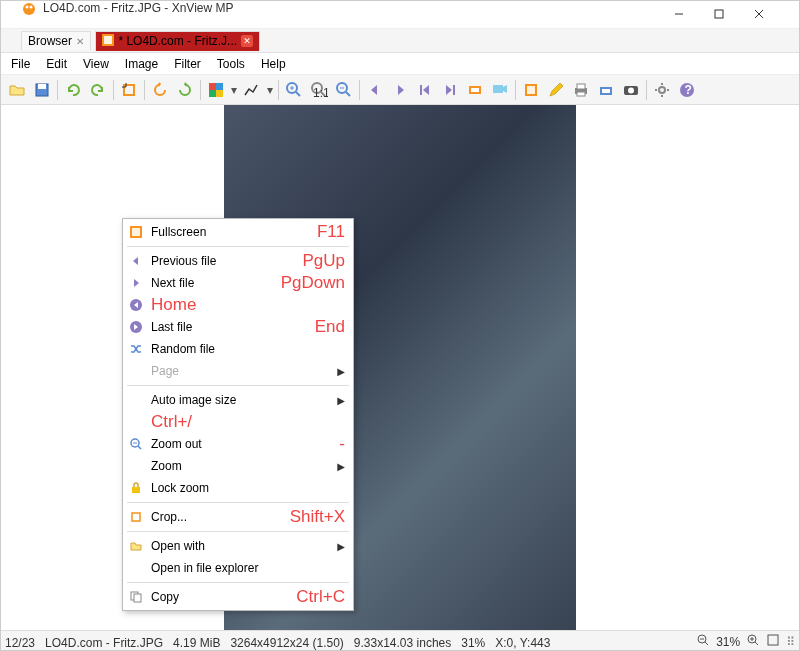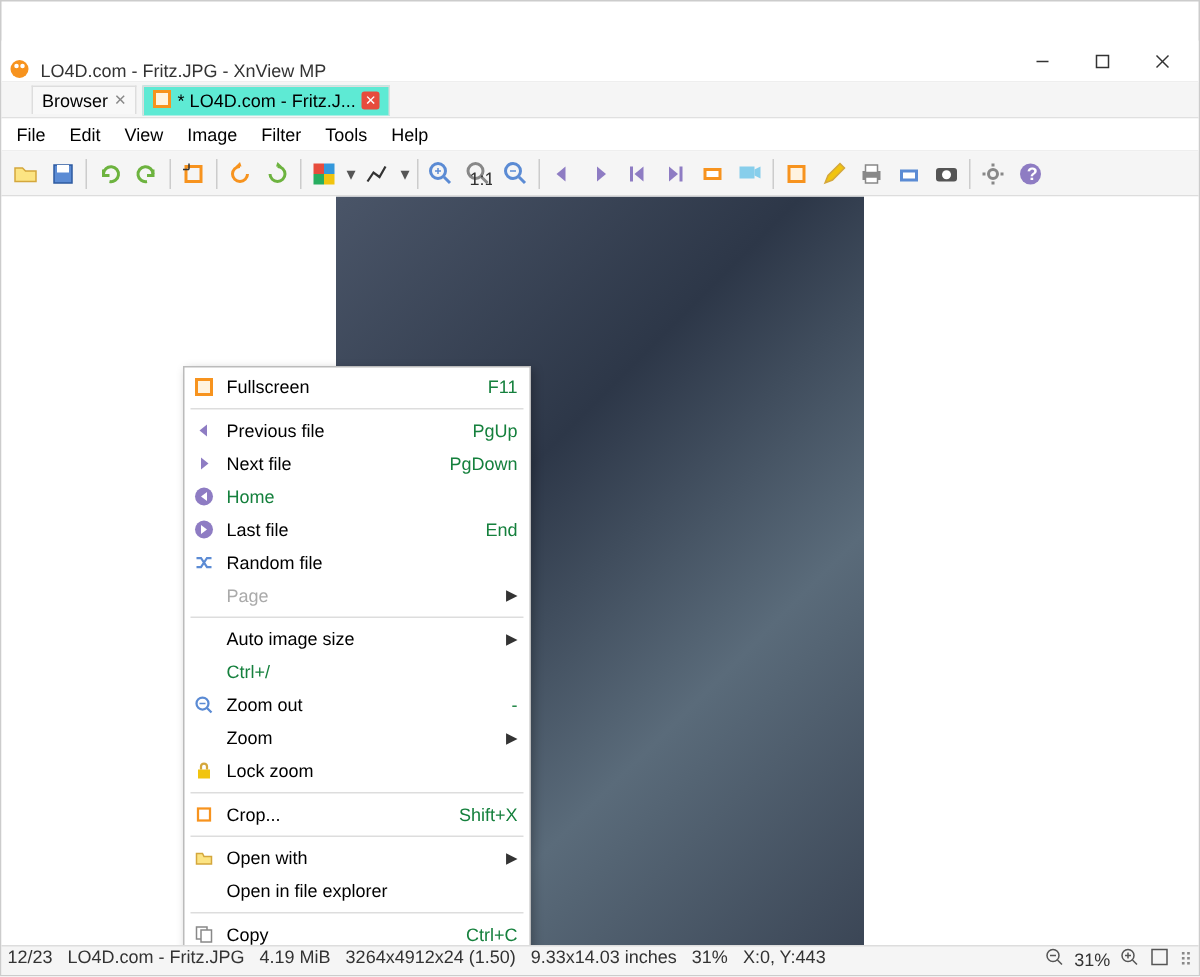"LO4D.com - Fritz.JPG - XnView" .titlebar { align-items: flex-end -> flex-start; margin-top: 26px -> none; padding: 0 4px -> 0 20px }
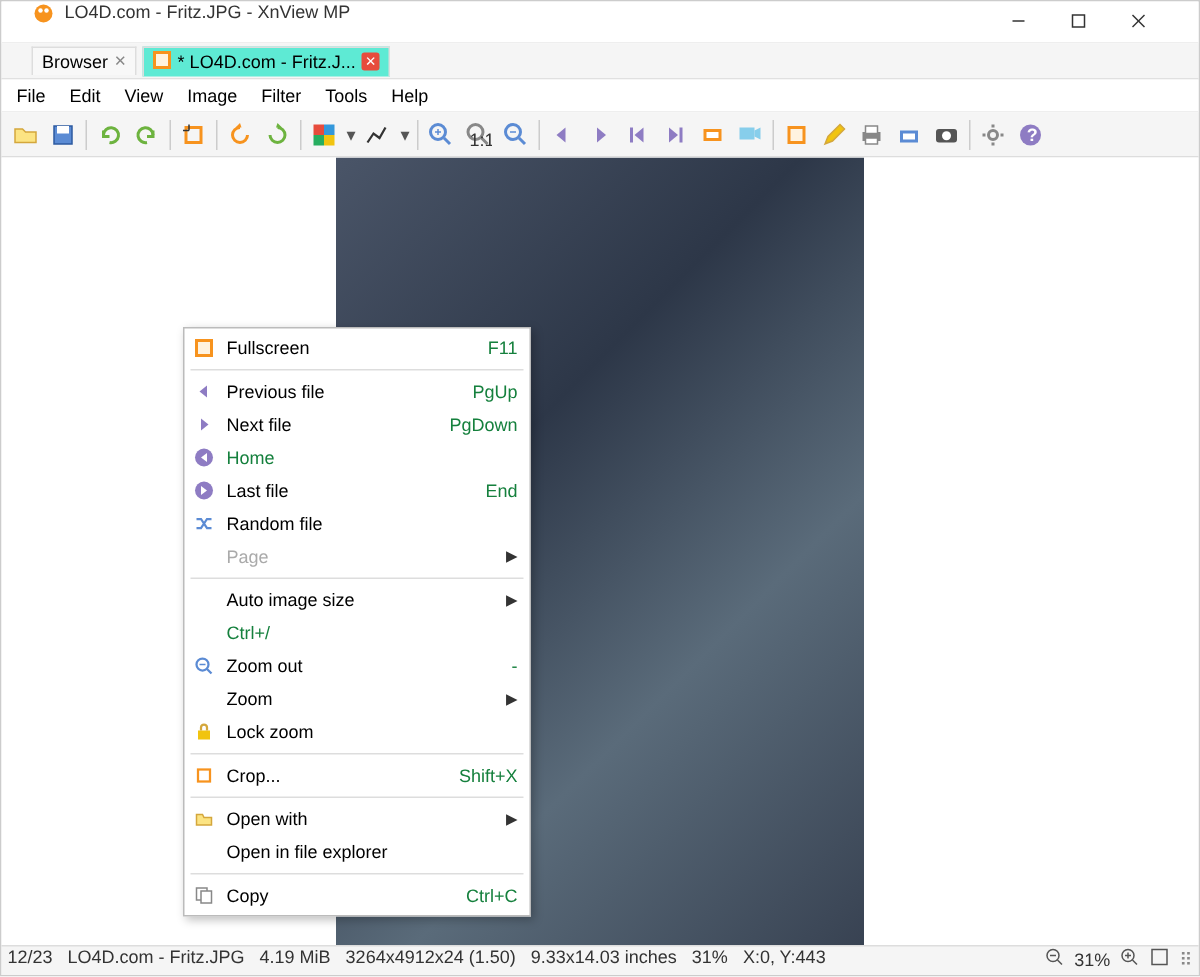"* LO4D.com - Fritz.J..." div.tab { background: #5eead4 -> #b91c1c }
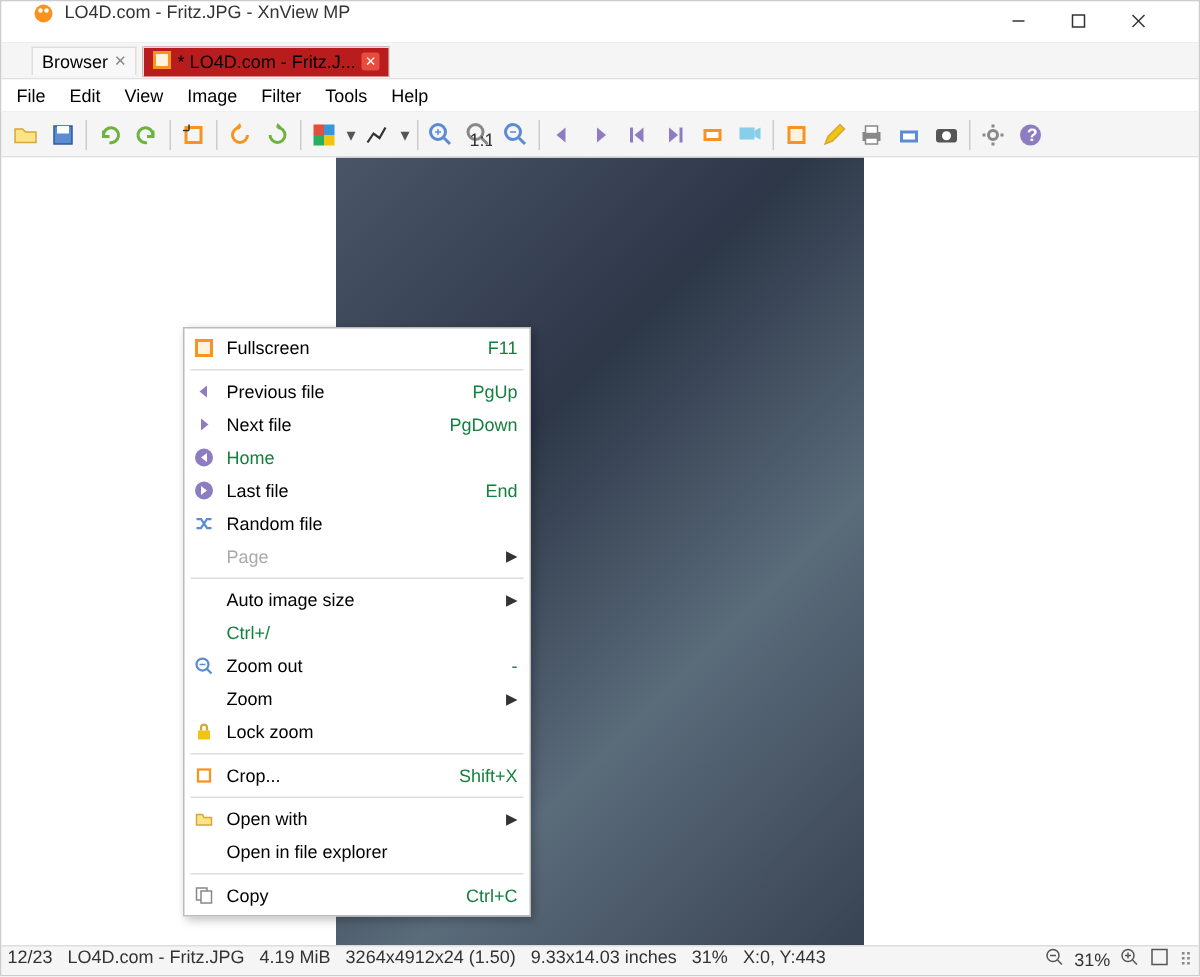"F11" .ctx-shortcut { color: #15803d -> #ef4444; font-size: 12px -> 17px }
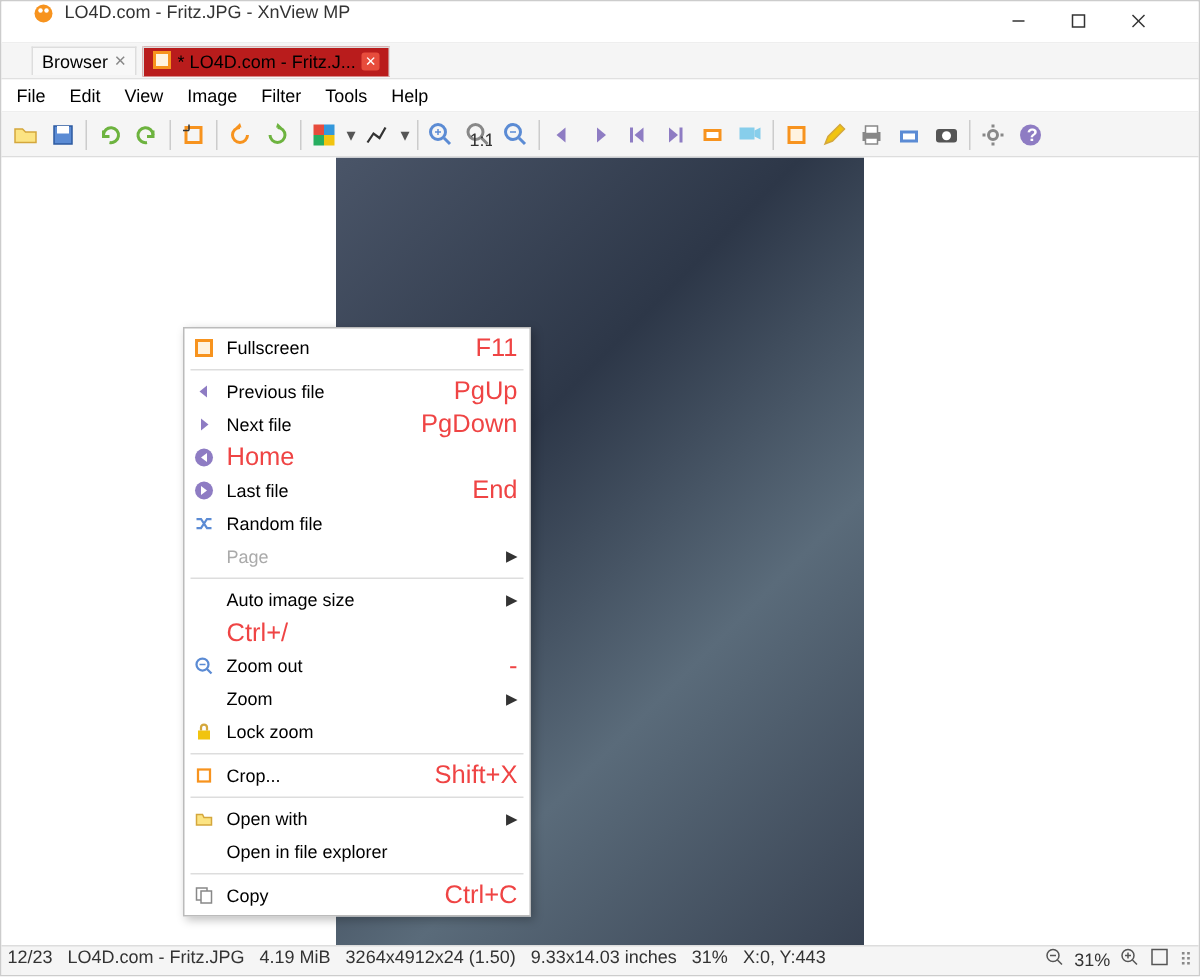"12/23" .statusbar { align-items: flex-start -> flex-end }
